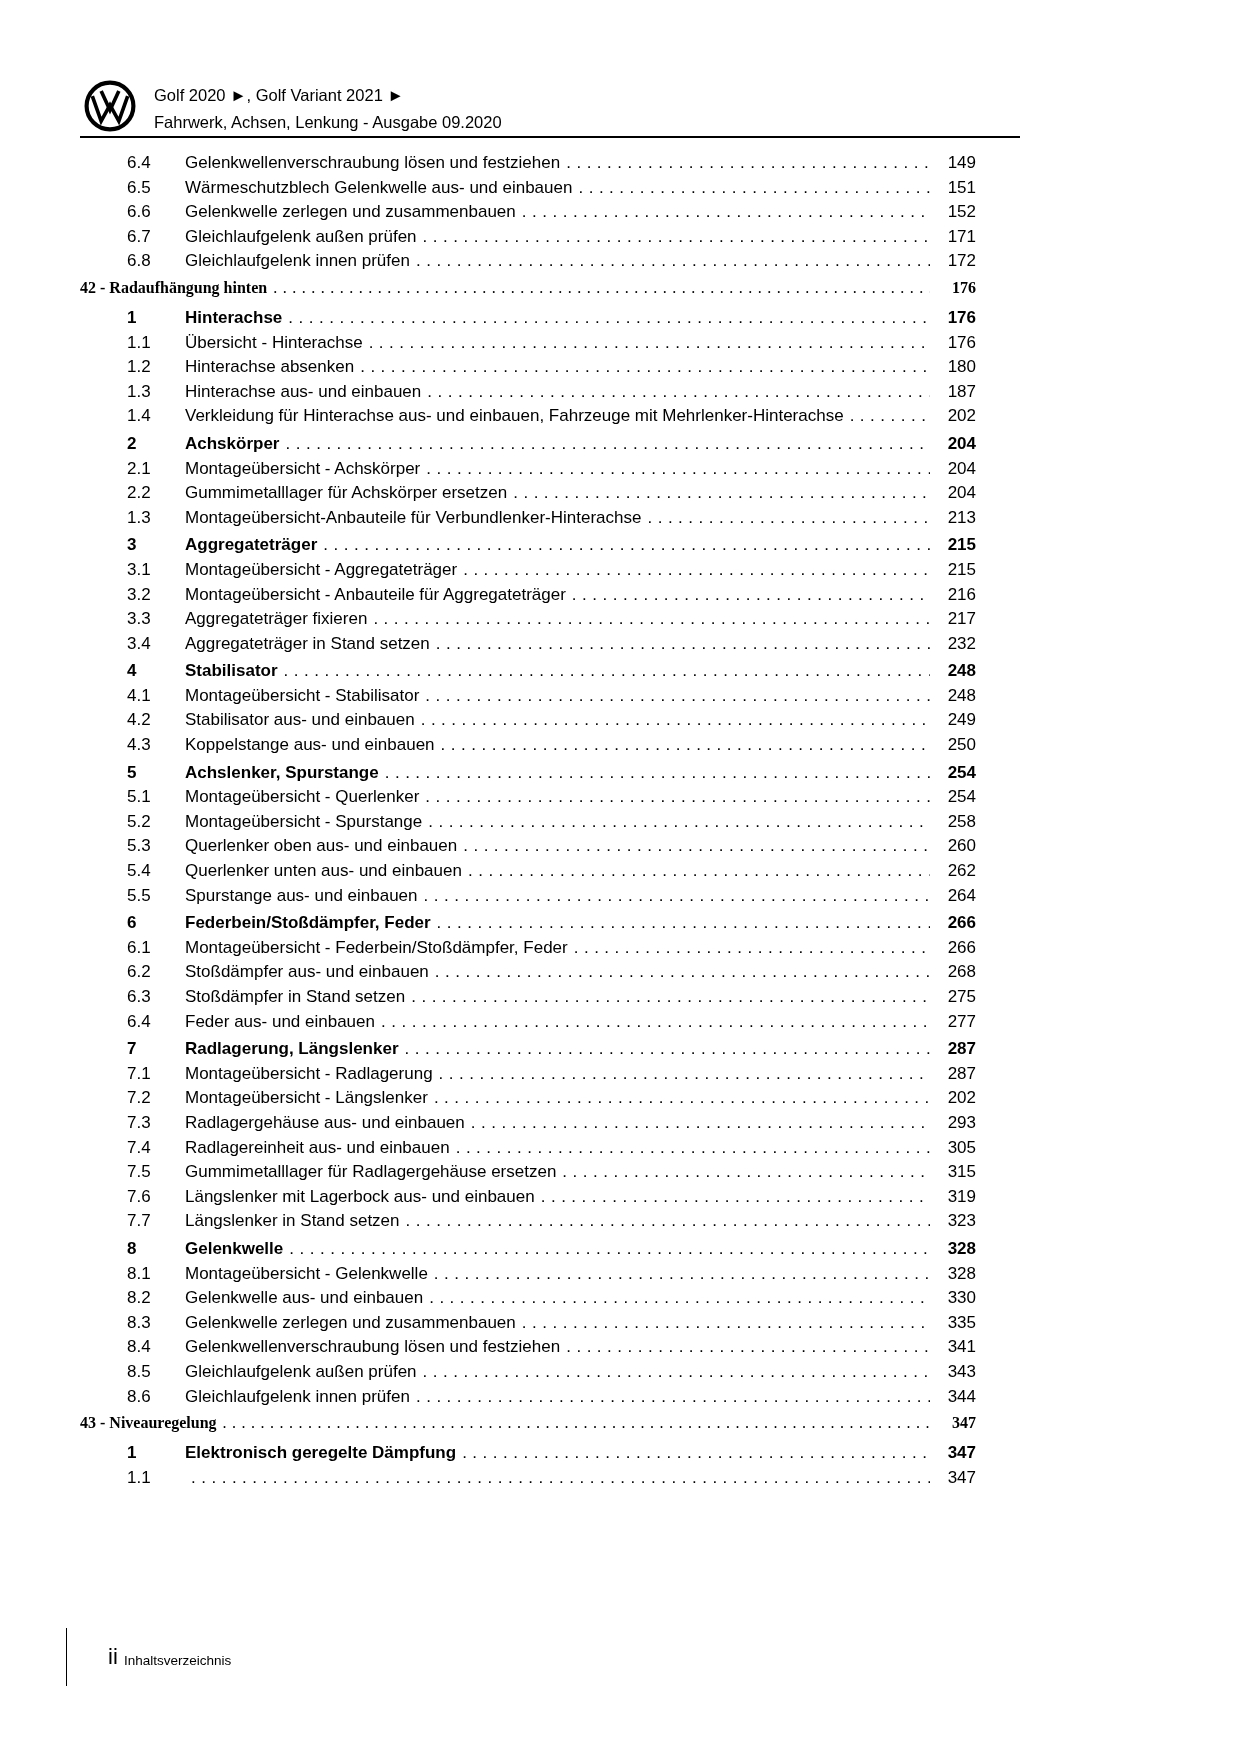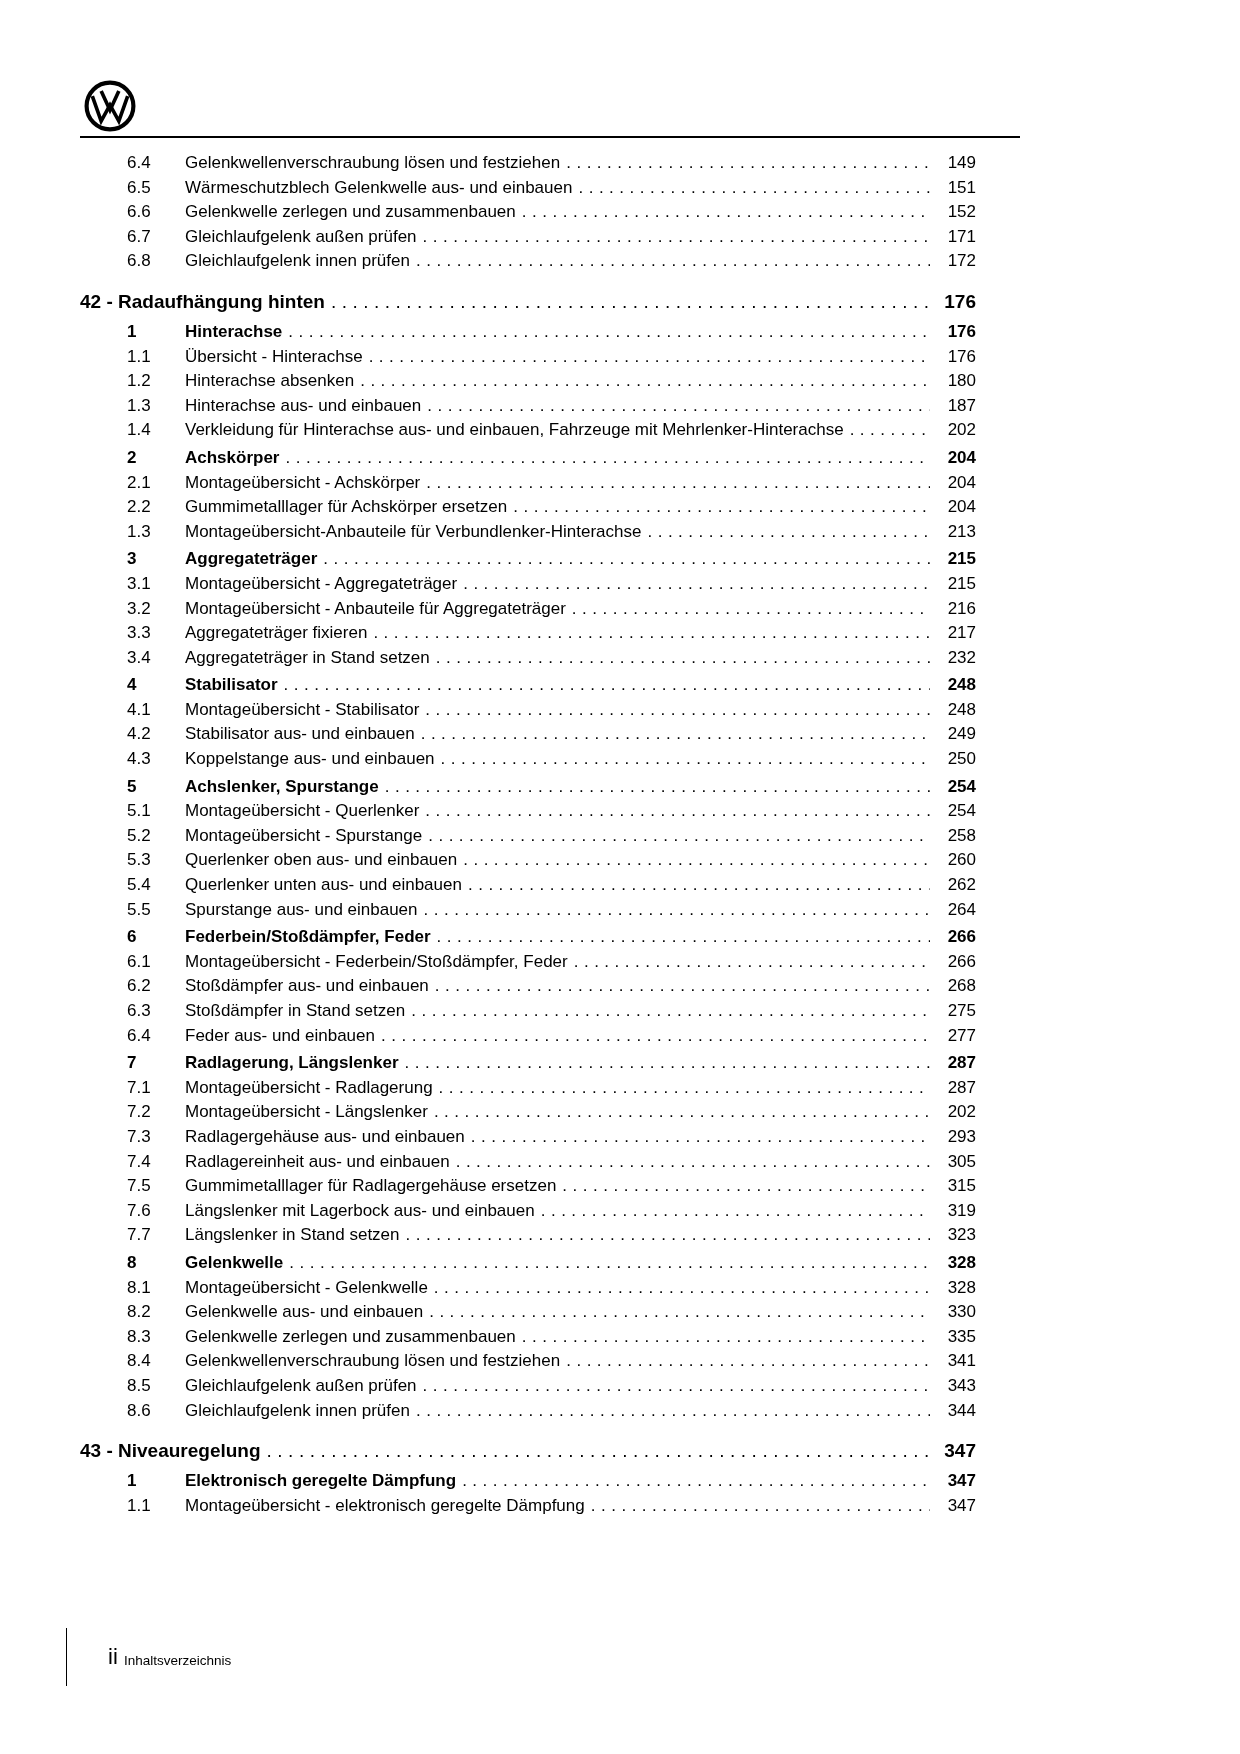"Golf 2020 ►, Golf Variant" div.header-text { html: none -> <div> <div>Golf 2020 ►, Golf Variant 2021 ►</div> <div>Fahrwerk, Achsen, Lenkung - Ausgabe 09.2020</div> </div> }
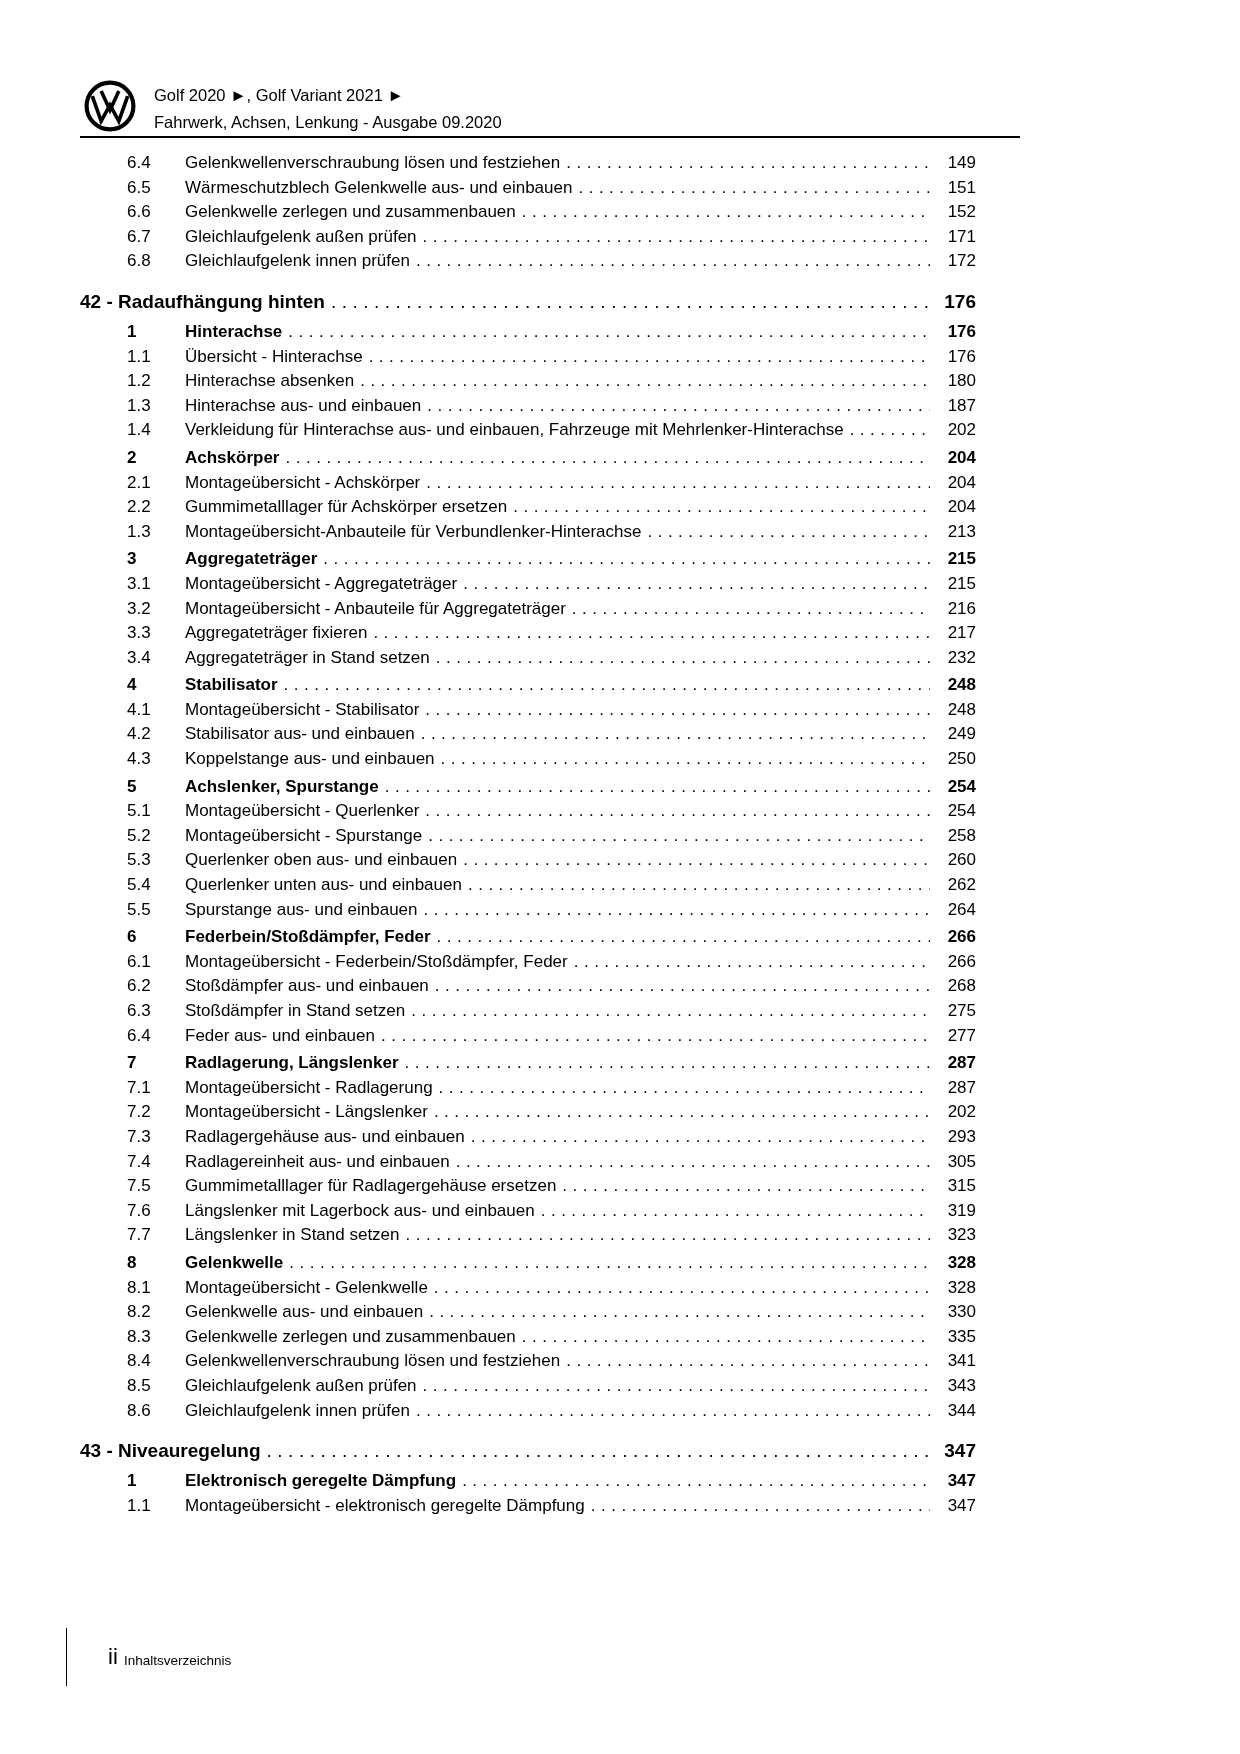"42 - Radaufhängung hinten" .toc-row.chapter { font-family: none -> Liberation Serif, serif; font-size: 19px -> 16px; margin-top: 14px -> none }
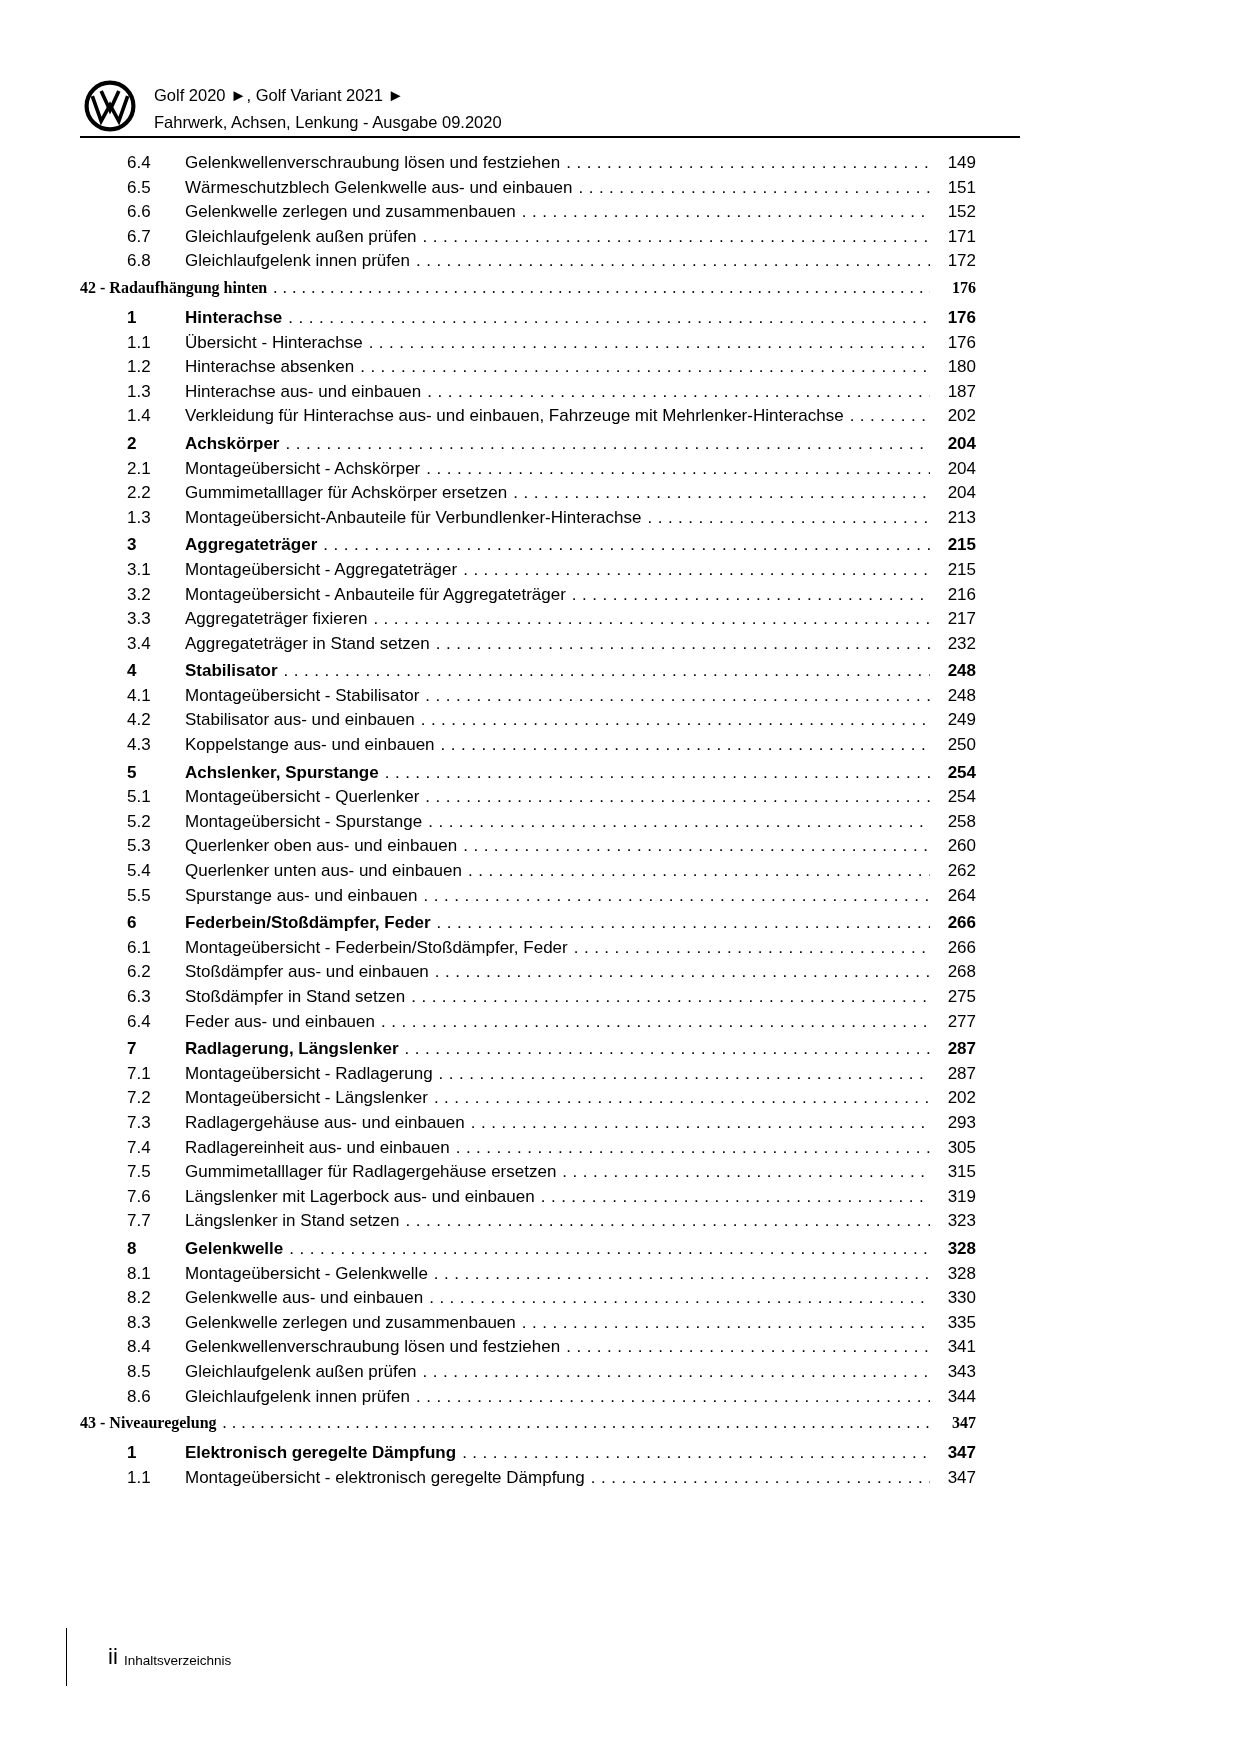"Montageübersicht - elektronisch" span.title { html: <span>Montageübersicht - elektronisch geregelte Dämpfung</span> -> none }
